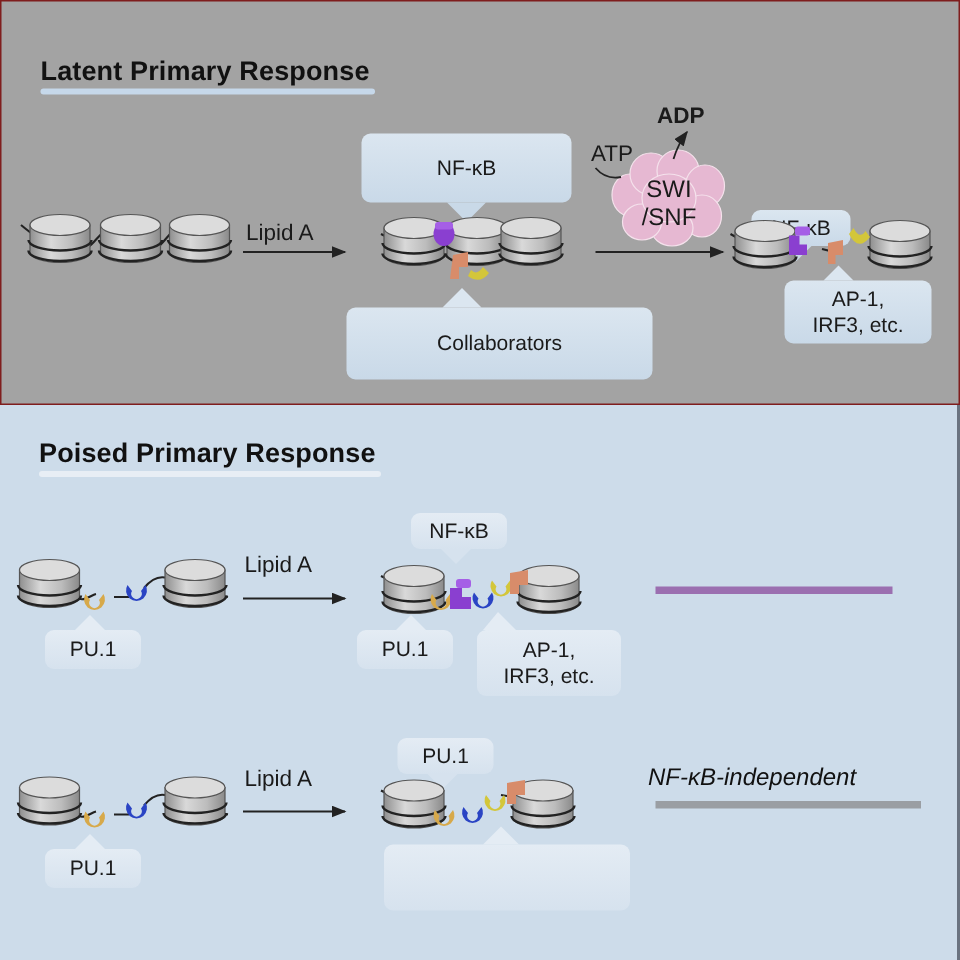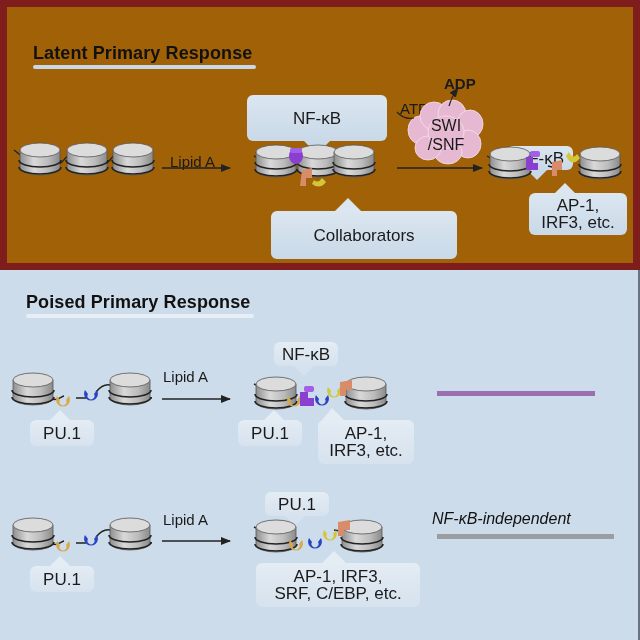"Latent Primary Response" #panel-latent { background: #a16207 -> #a3a3a3; border: 7px solid #7f1d1d -> 1px solid #7f1d1d }
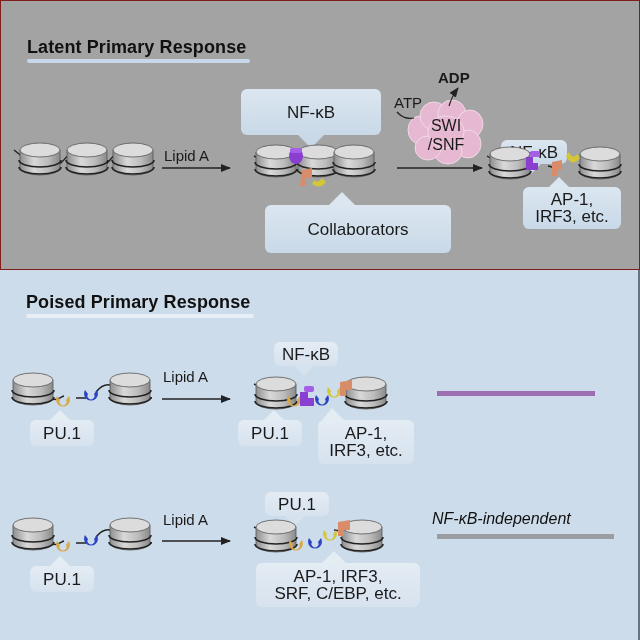"NF-κB" .callout .txt { font-size: 17px -> 14px }
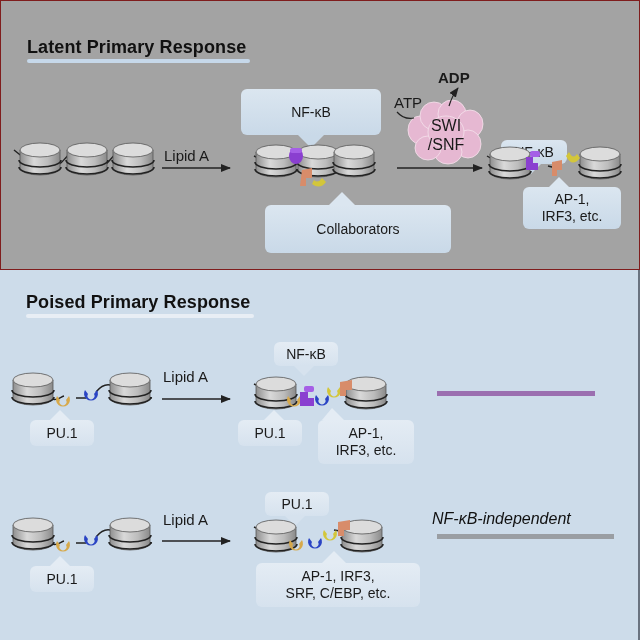"Collaborators" div.callout { margin-left: 34px -> none; width: 186px -> 204px }
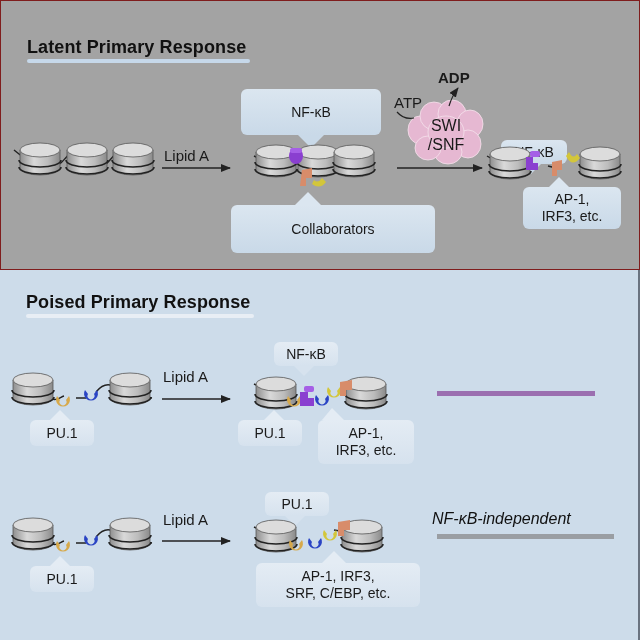"AP-1, IRF3," div.txt { html: <div> <div>AP-1, IRF3,</div> <div>SRF, C/EBP, etc.</div> </div> -> none }
